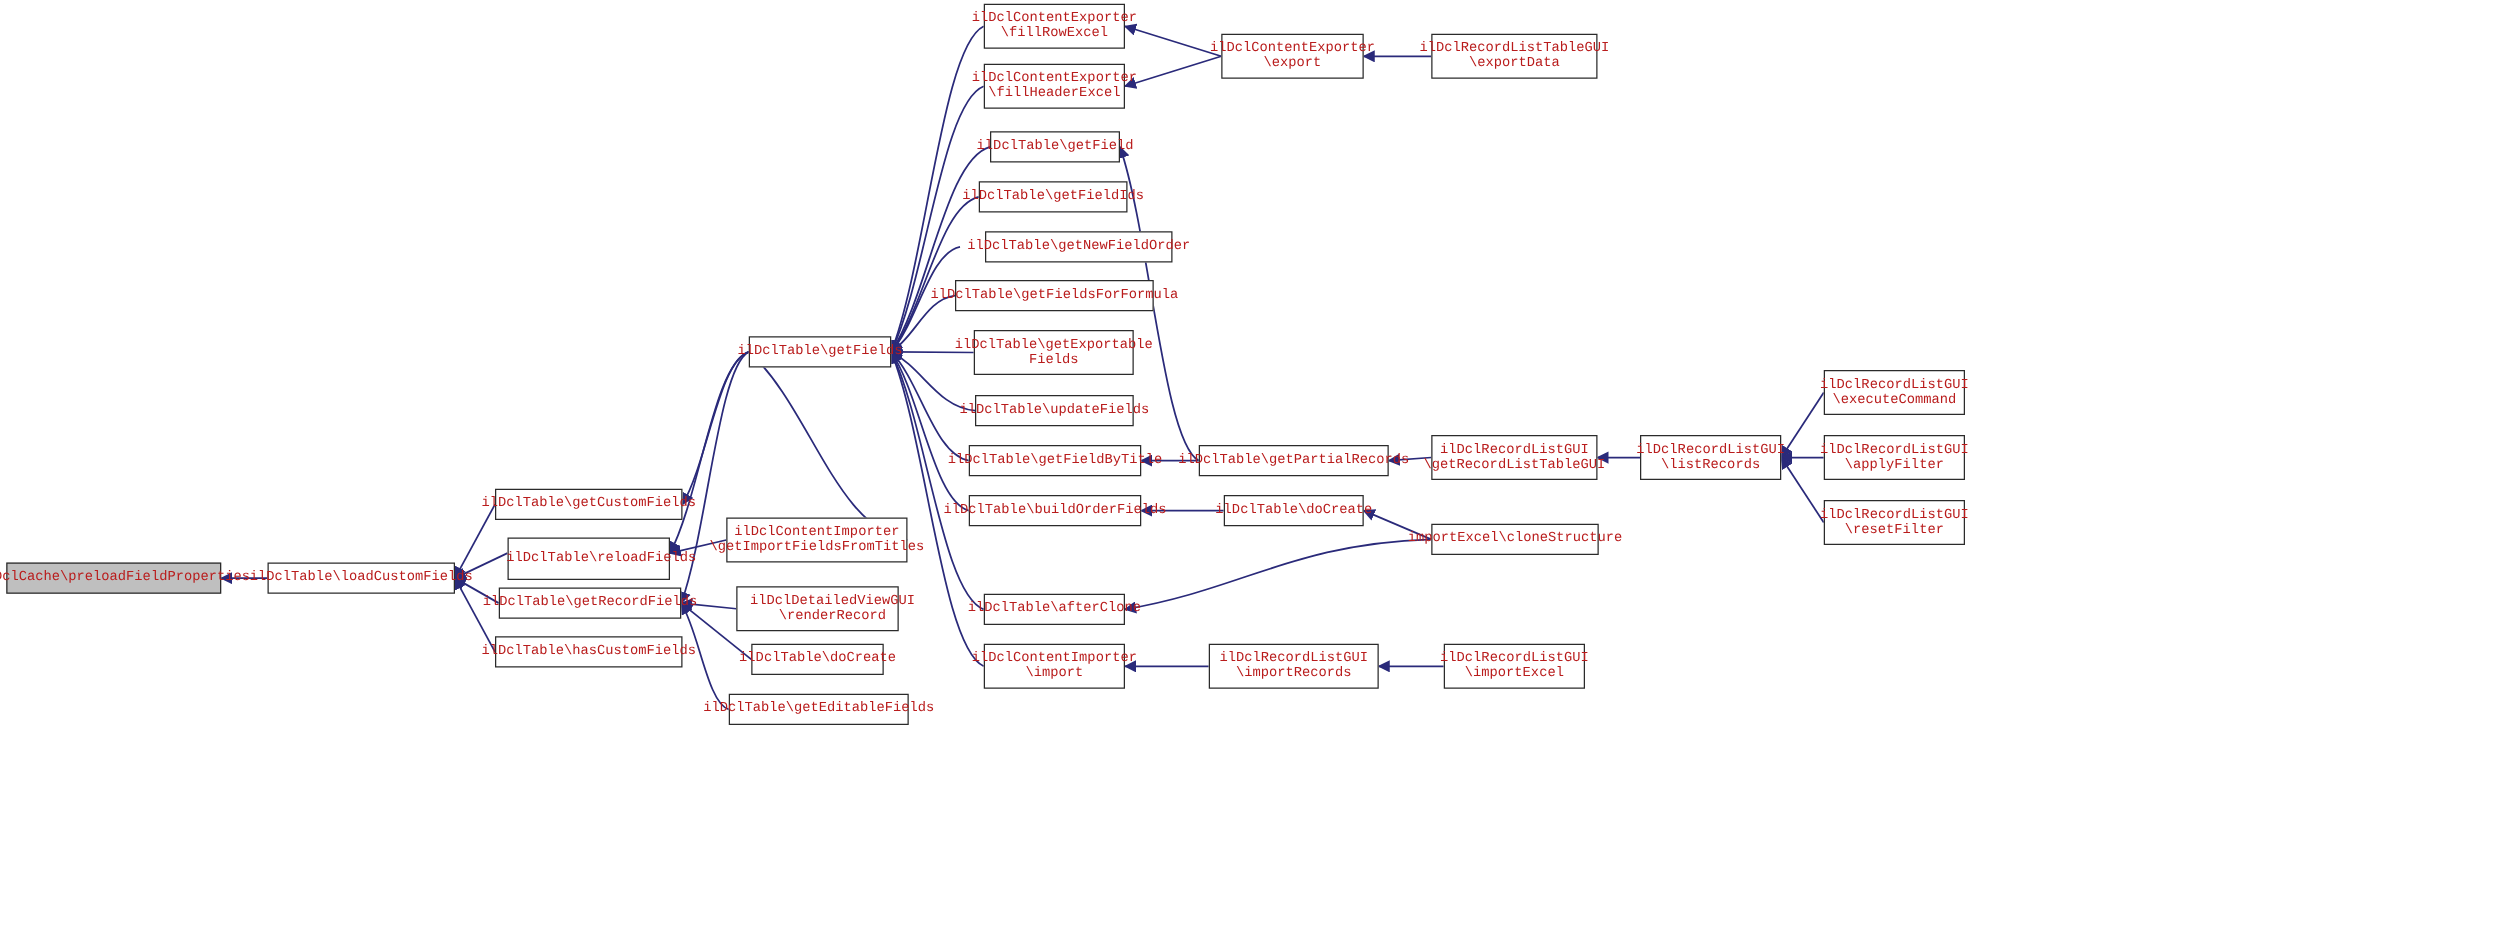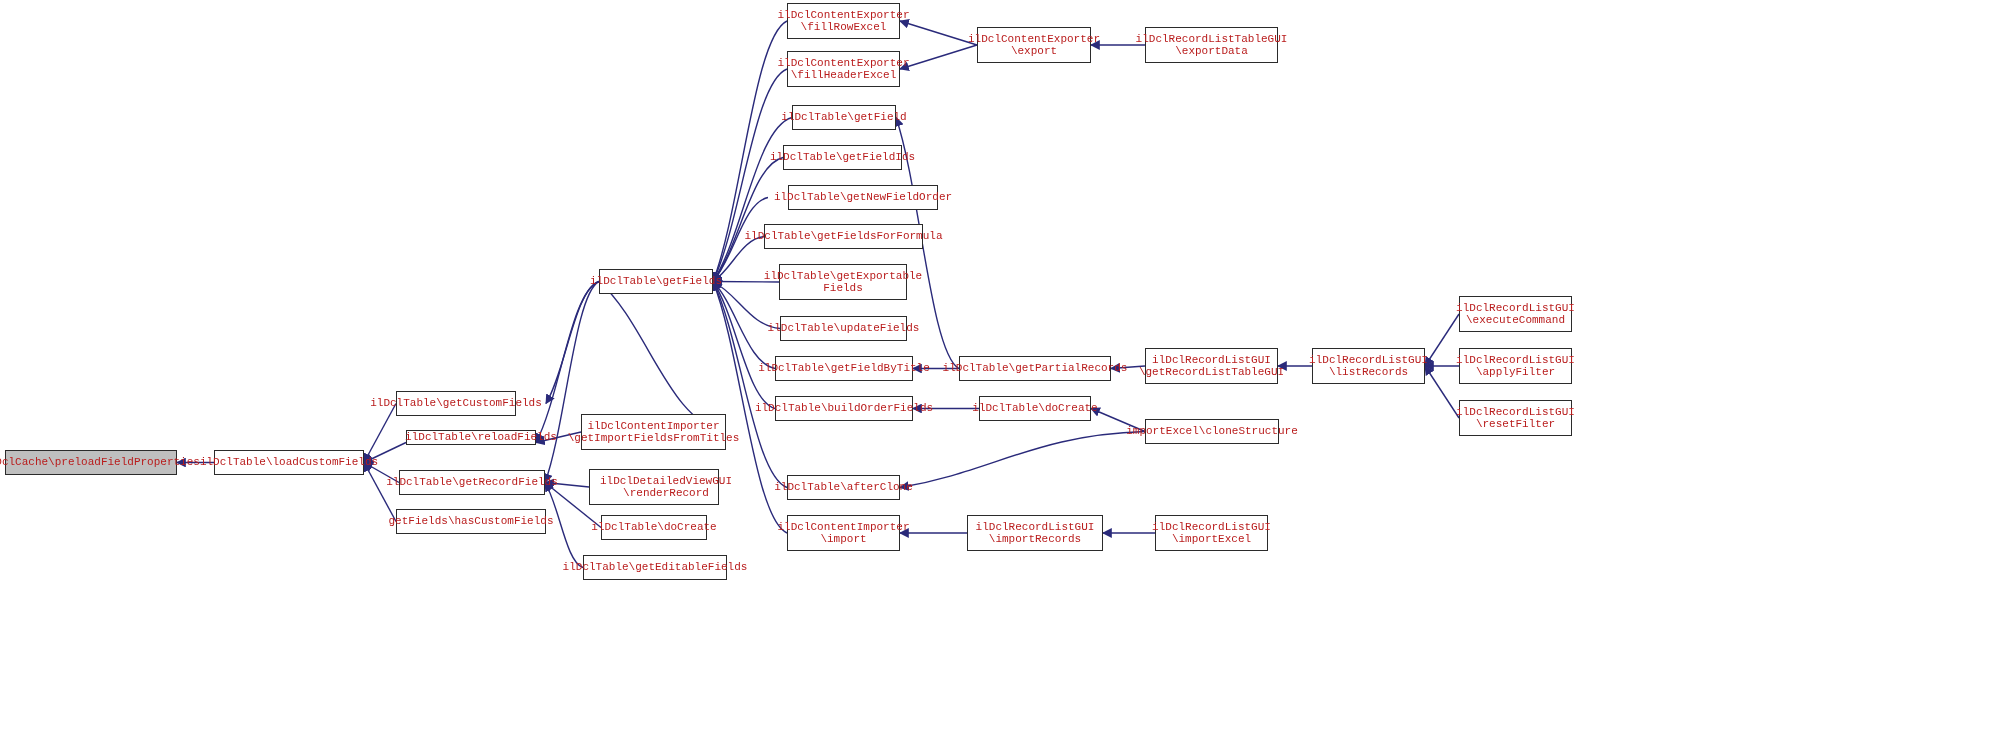"ilDclTable\getCustomFields" div.node { width: 120px -> 150px }
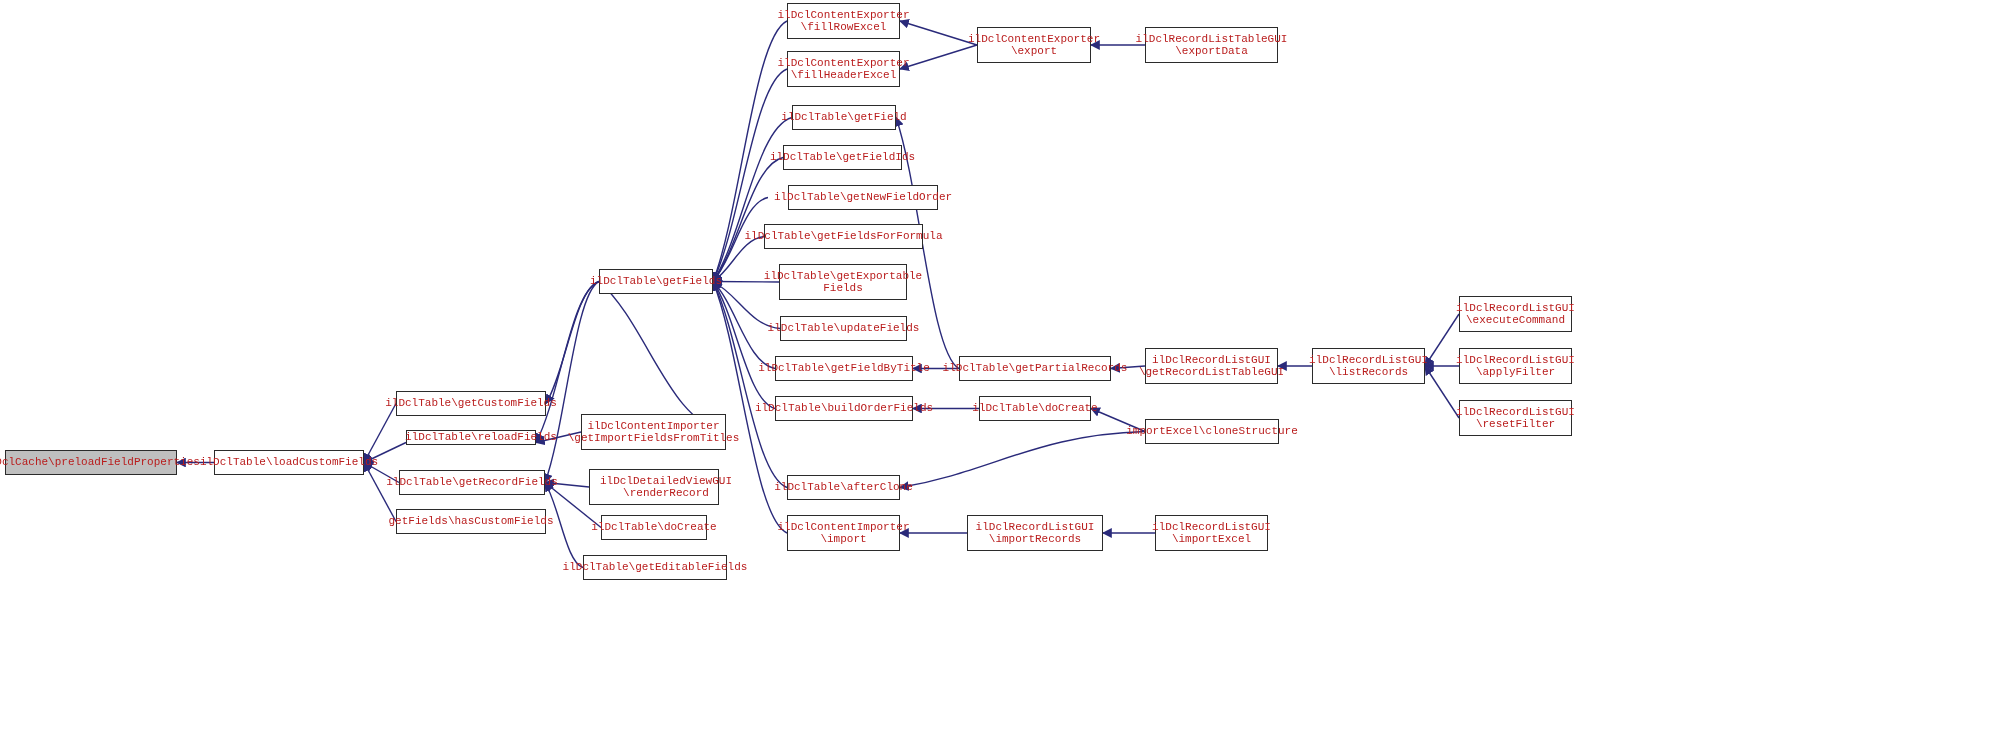"ilDclTable\reloadFields" div.node { height: 15px -> 34px }
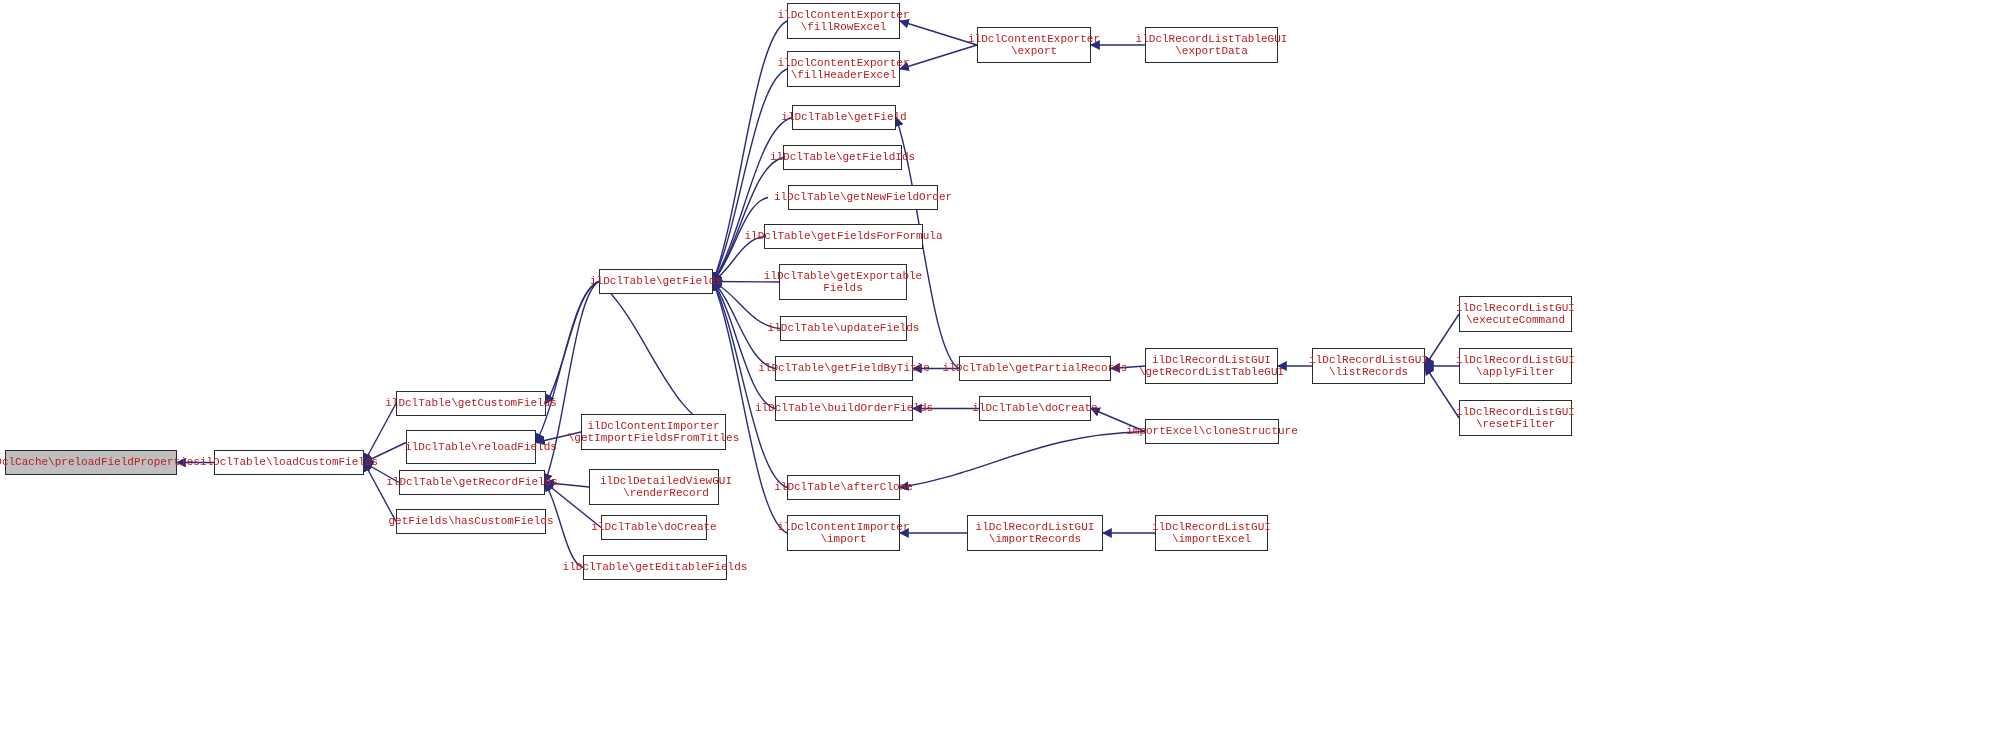"getFields\hasCustomFields" span.lbl { text: getFields -> ilDclTable }
